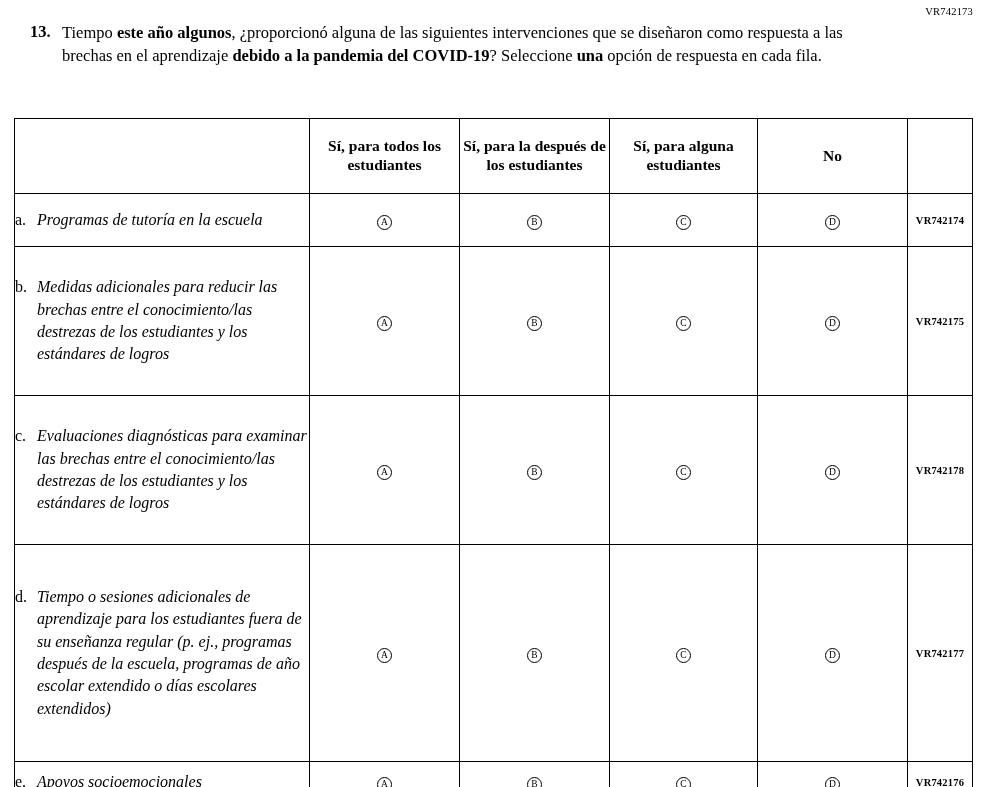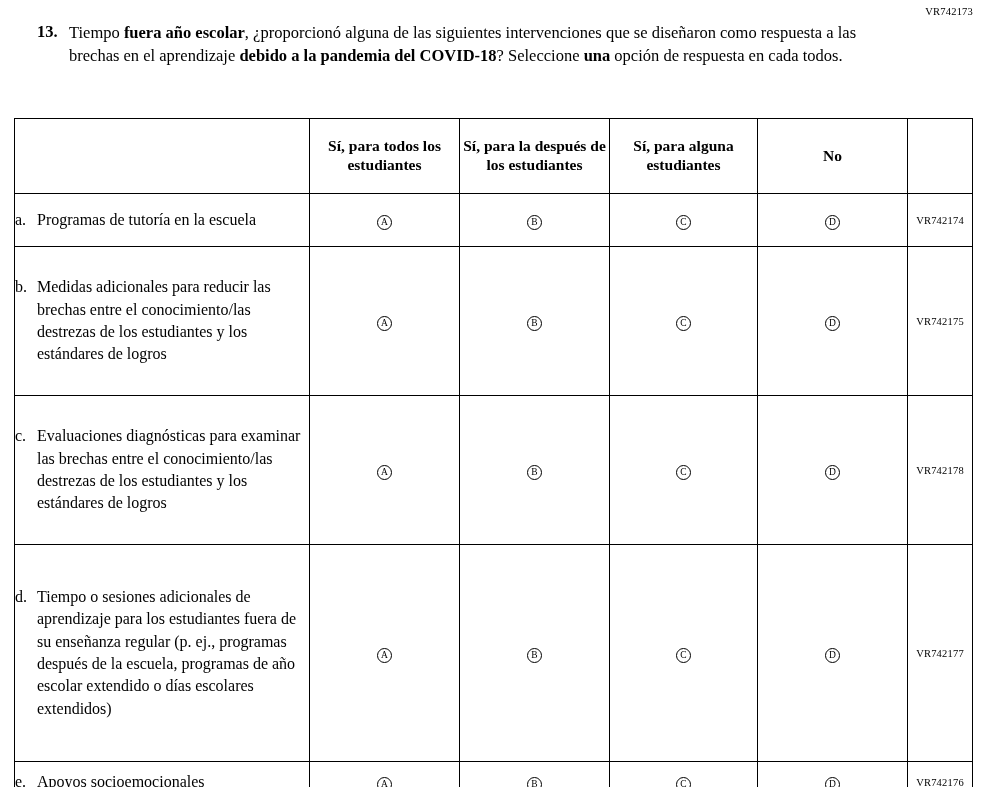"13." .question-block { left: 37px -> 30px }
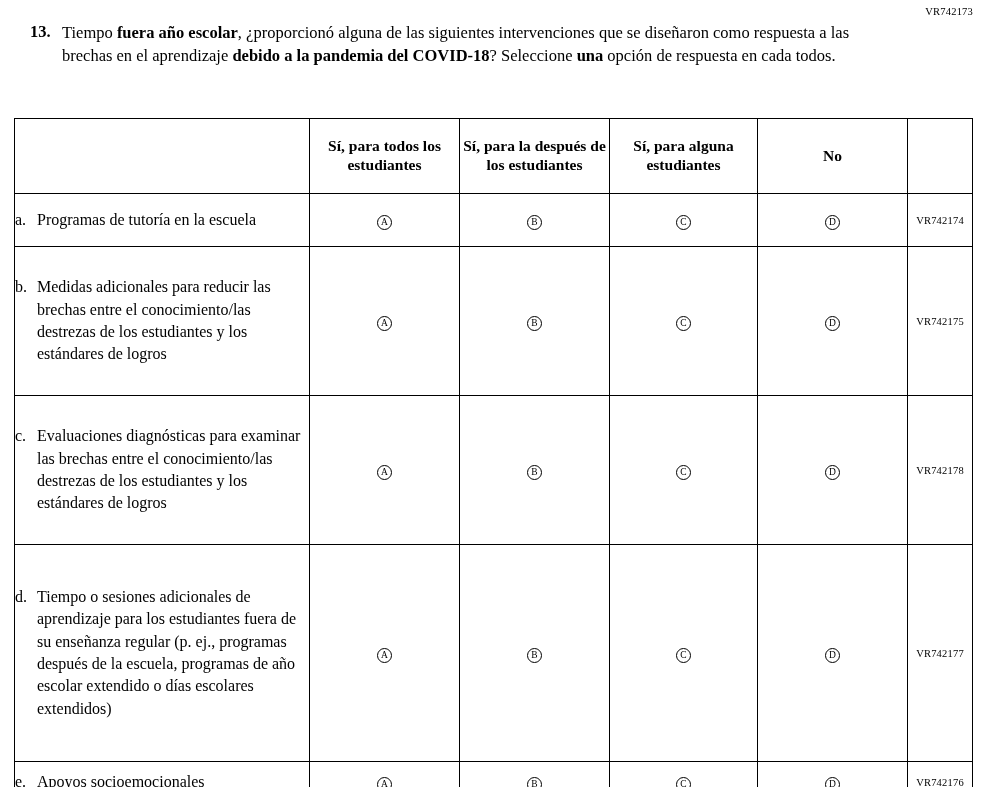"fuera año escolar" b { text: fuera año escolar -> este año algunos }
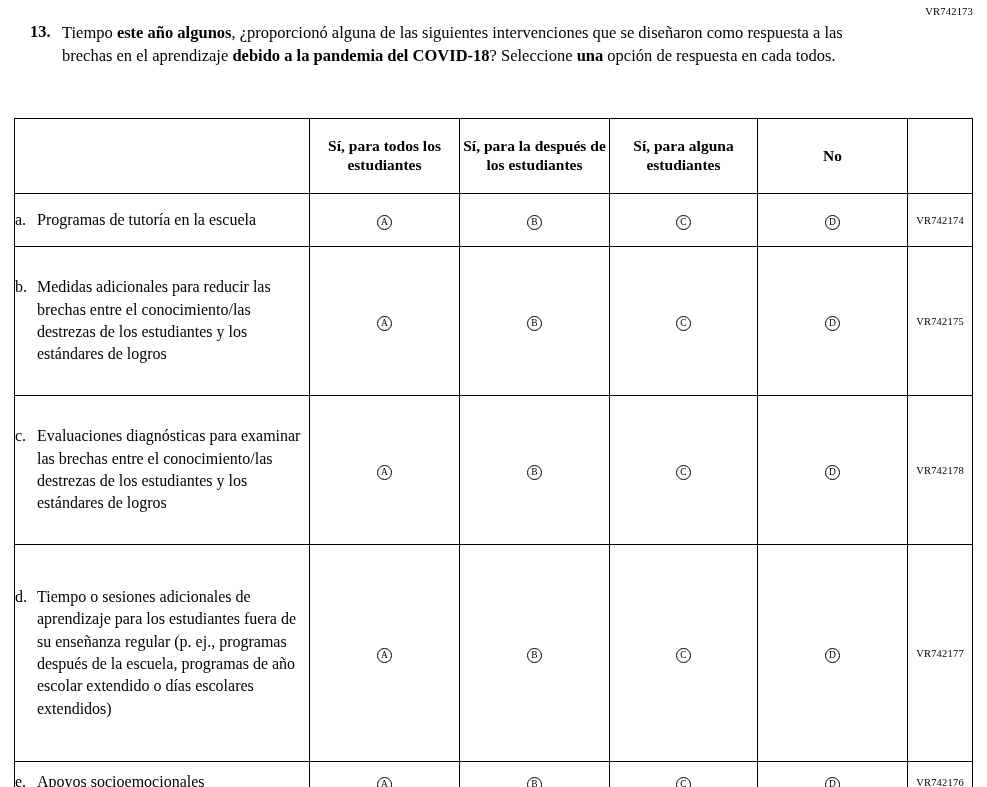"debido a la pandemia del" b { text: COVID-18 -> COVID-19 }
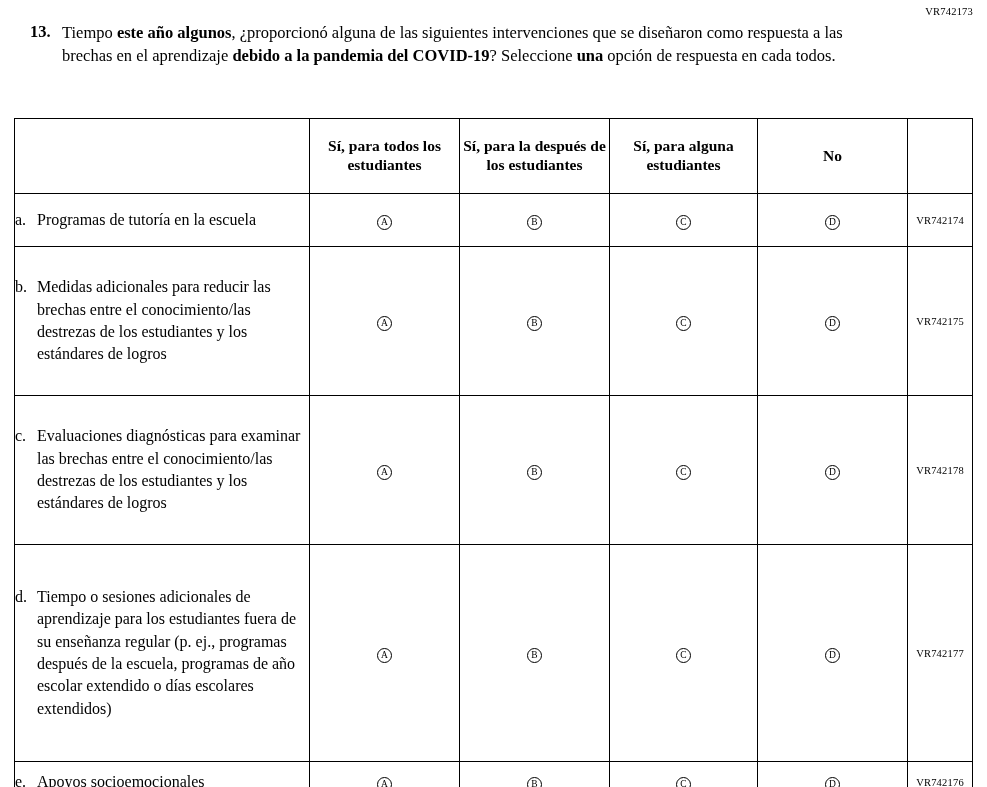"opción de respuesta en cada" span { text: todos -> fila }
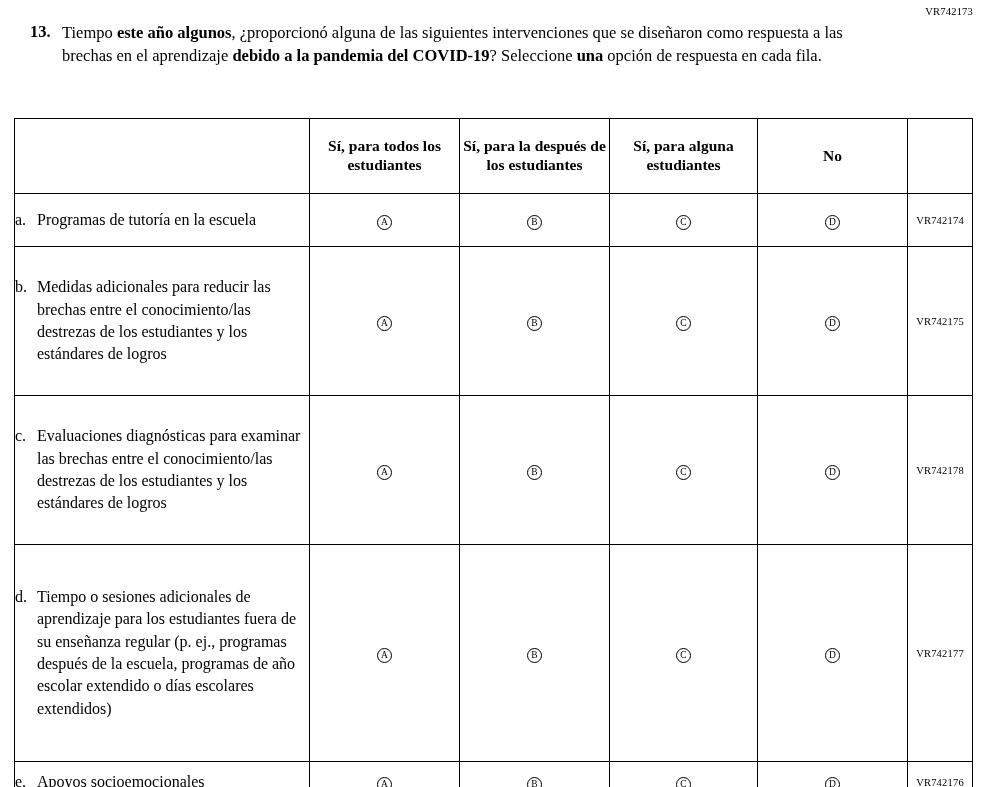"Programas de tutoría en la" .item-label { font-style: none -> italic }
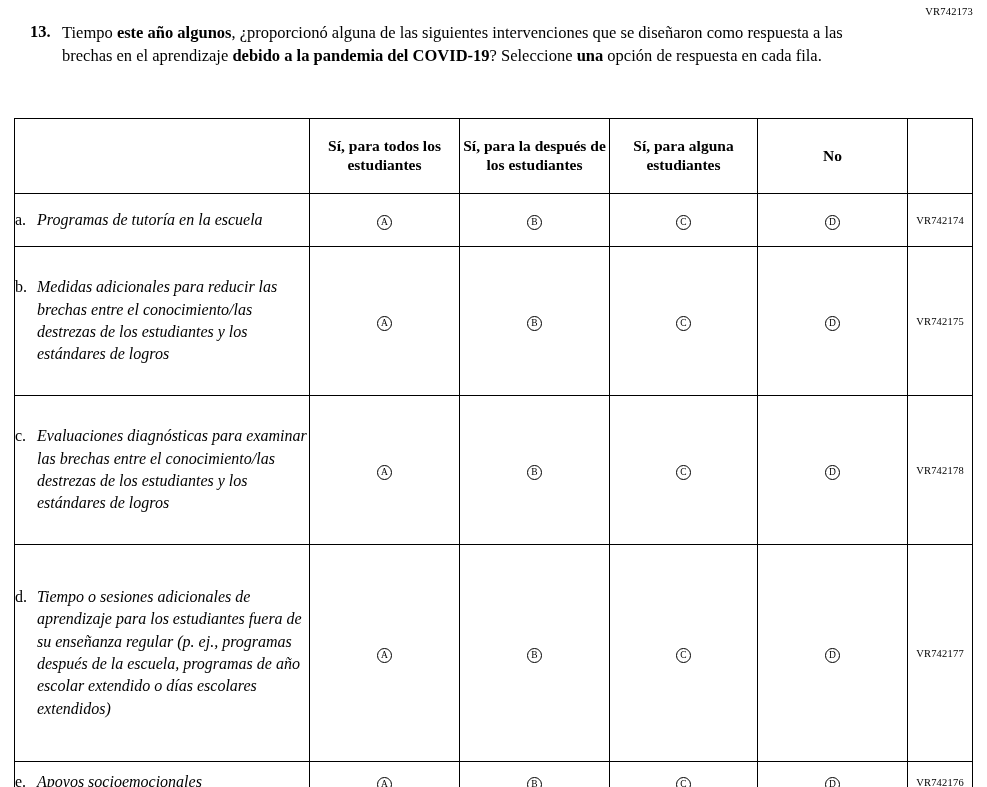"VR742174" td.rowid { font-weight: none -> bold }
